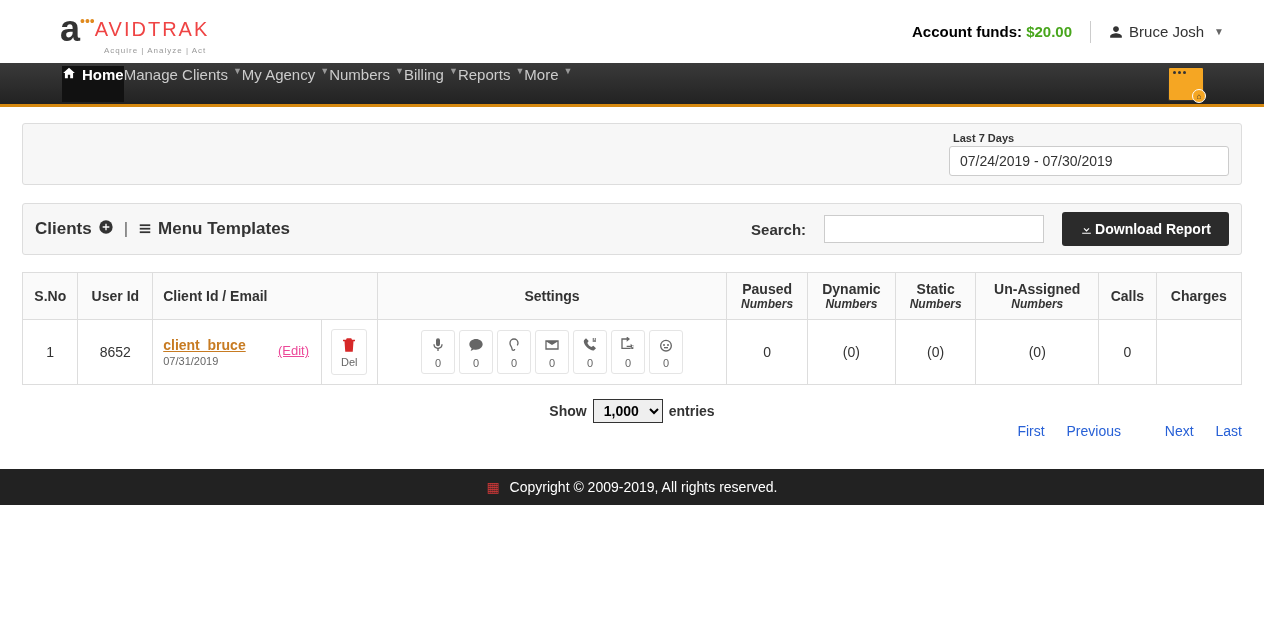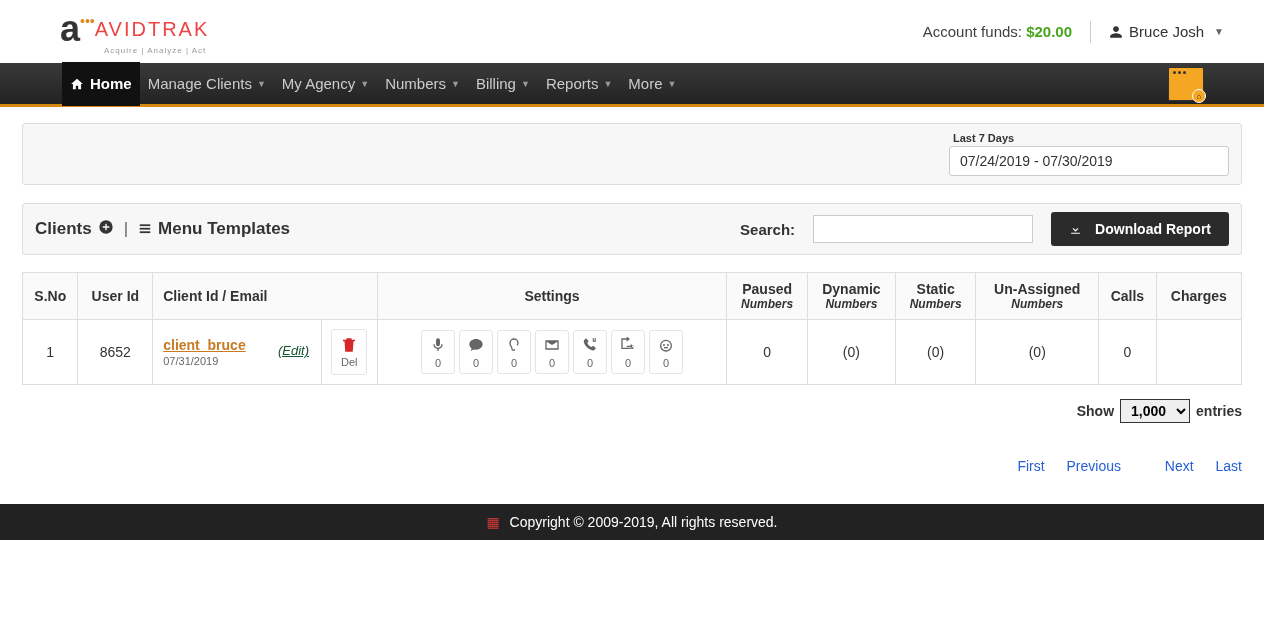"Account funds:" .funds-label { color: #404040 -> #000000; font-weight: normal -> bold }
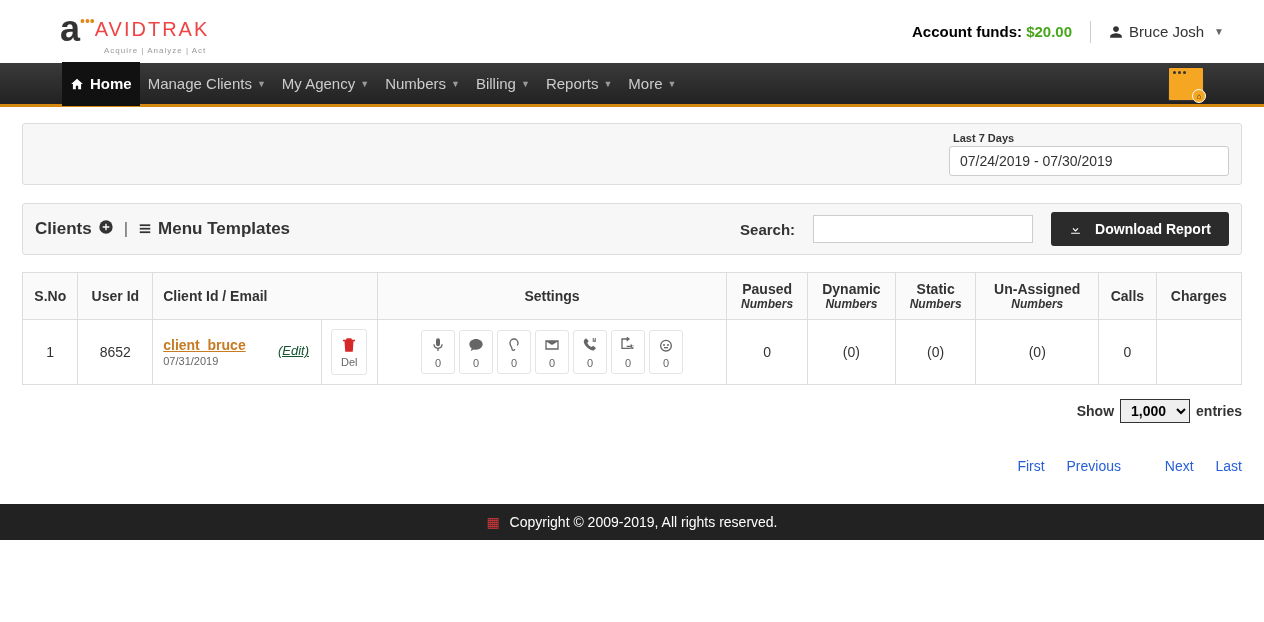"Home" .nav-item { align-items: center -> none; height: 44px -> 36px; padding: 0 8px -> 0 0 }
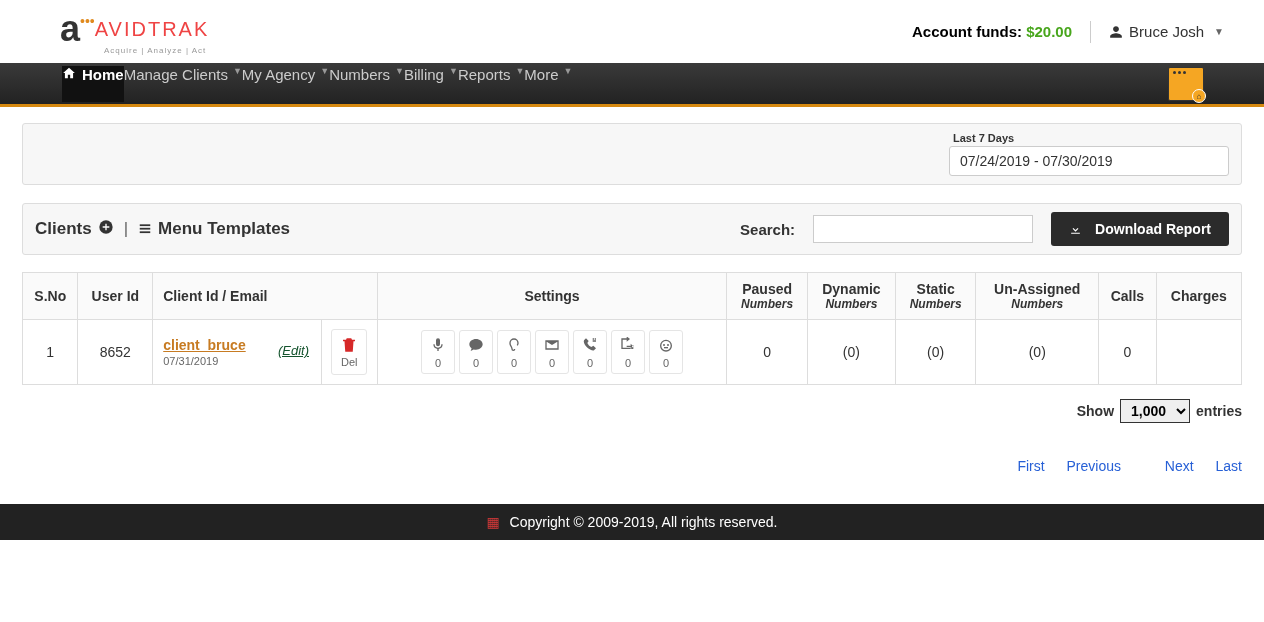"Download Report" .btn-dark { gap: 13px -> 2px }
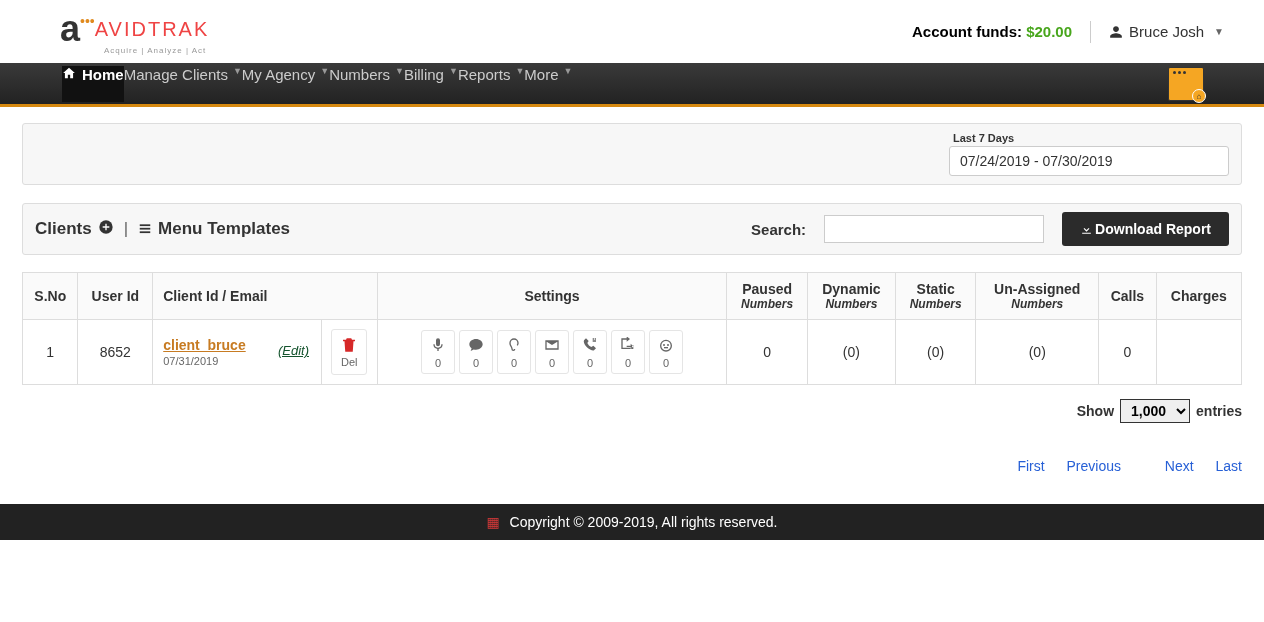"(Edit)" .edit-link { color: #14532d -> #ec4899; font-style: italic -> none }
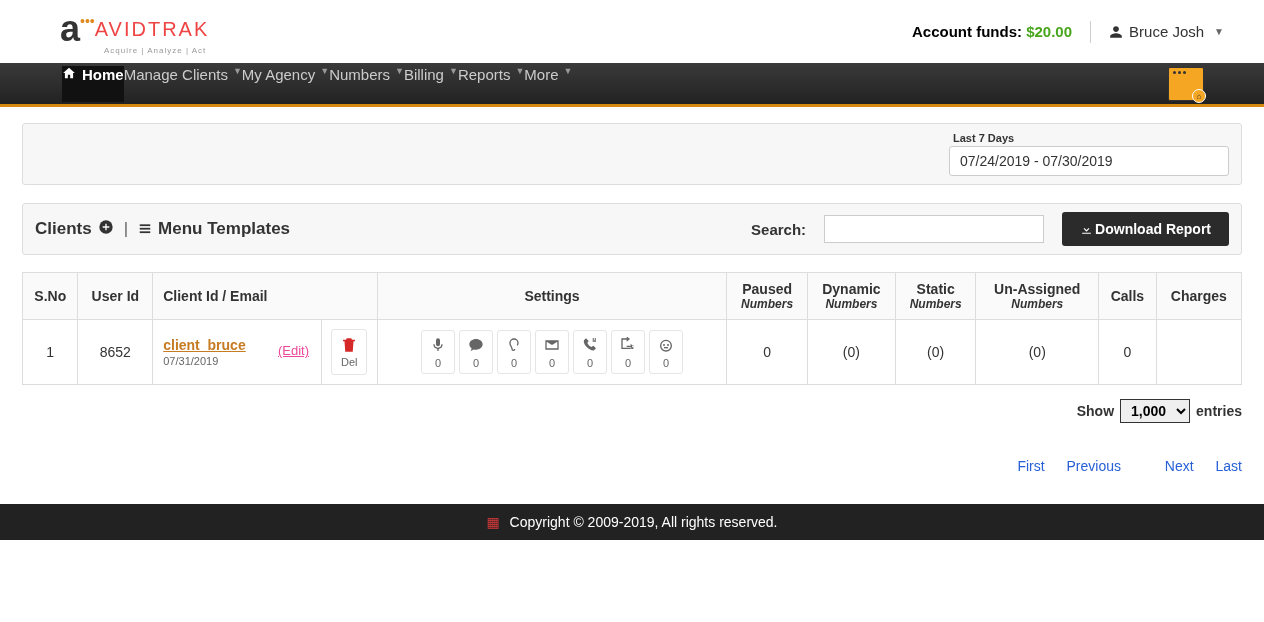"Show" .entries-row { justify-content: flex-end -> center }
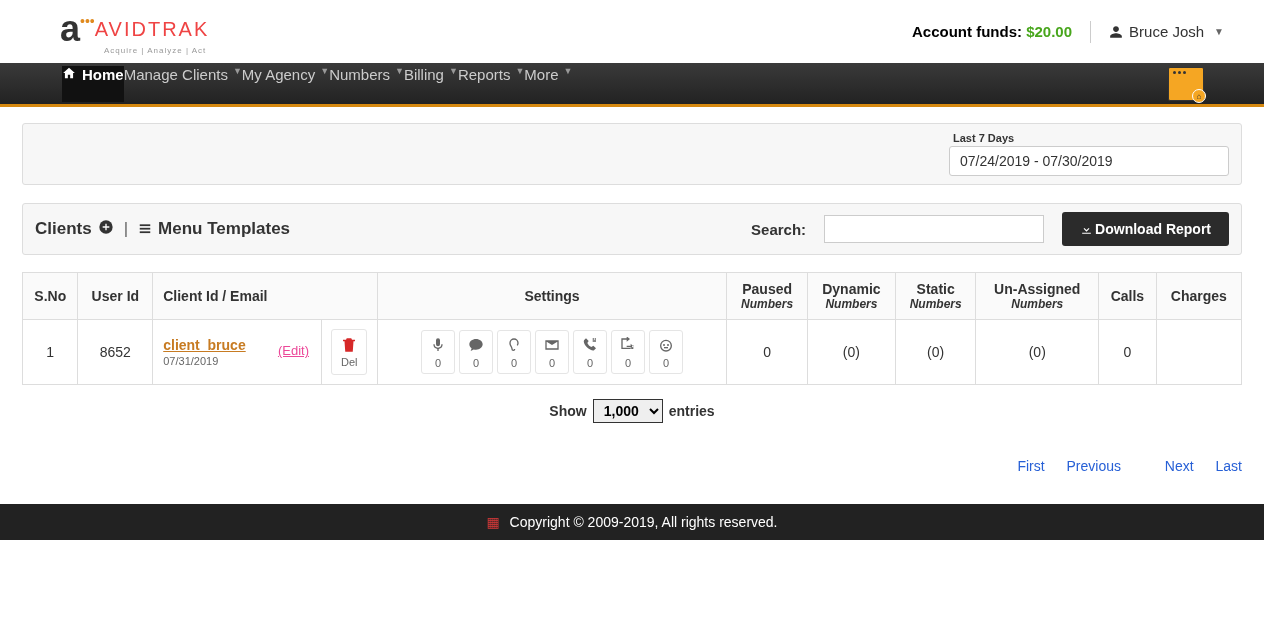"First Previous Next Last" .pagination { margin-top: 35px -> 0 }
